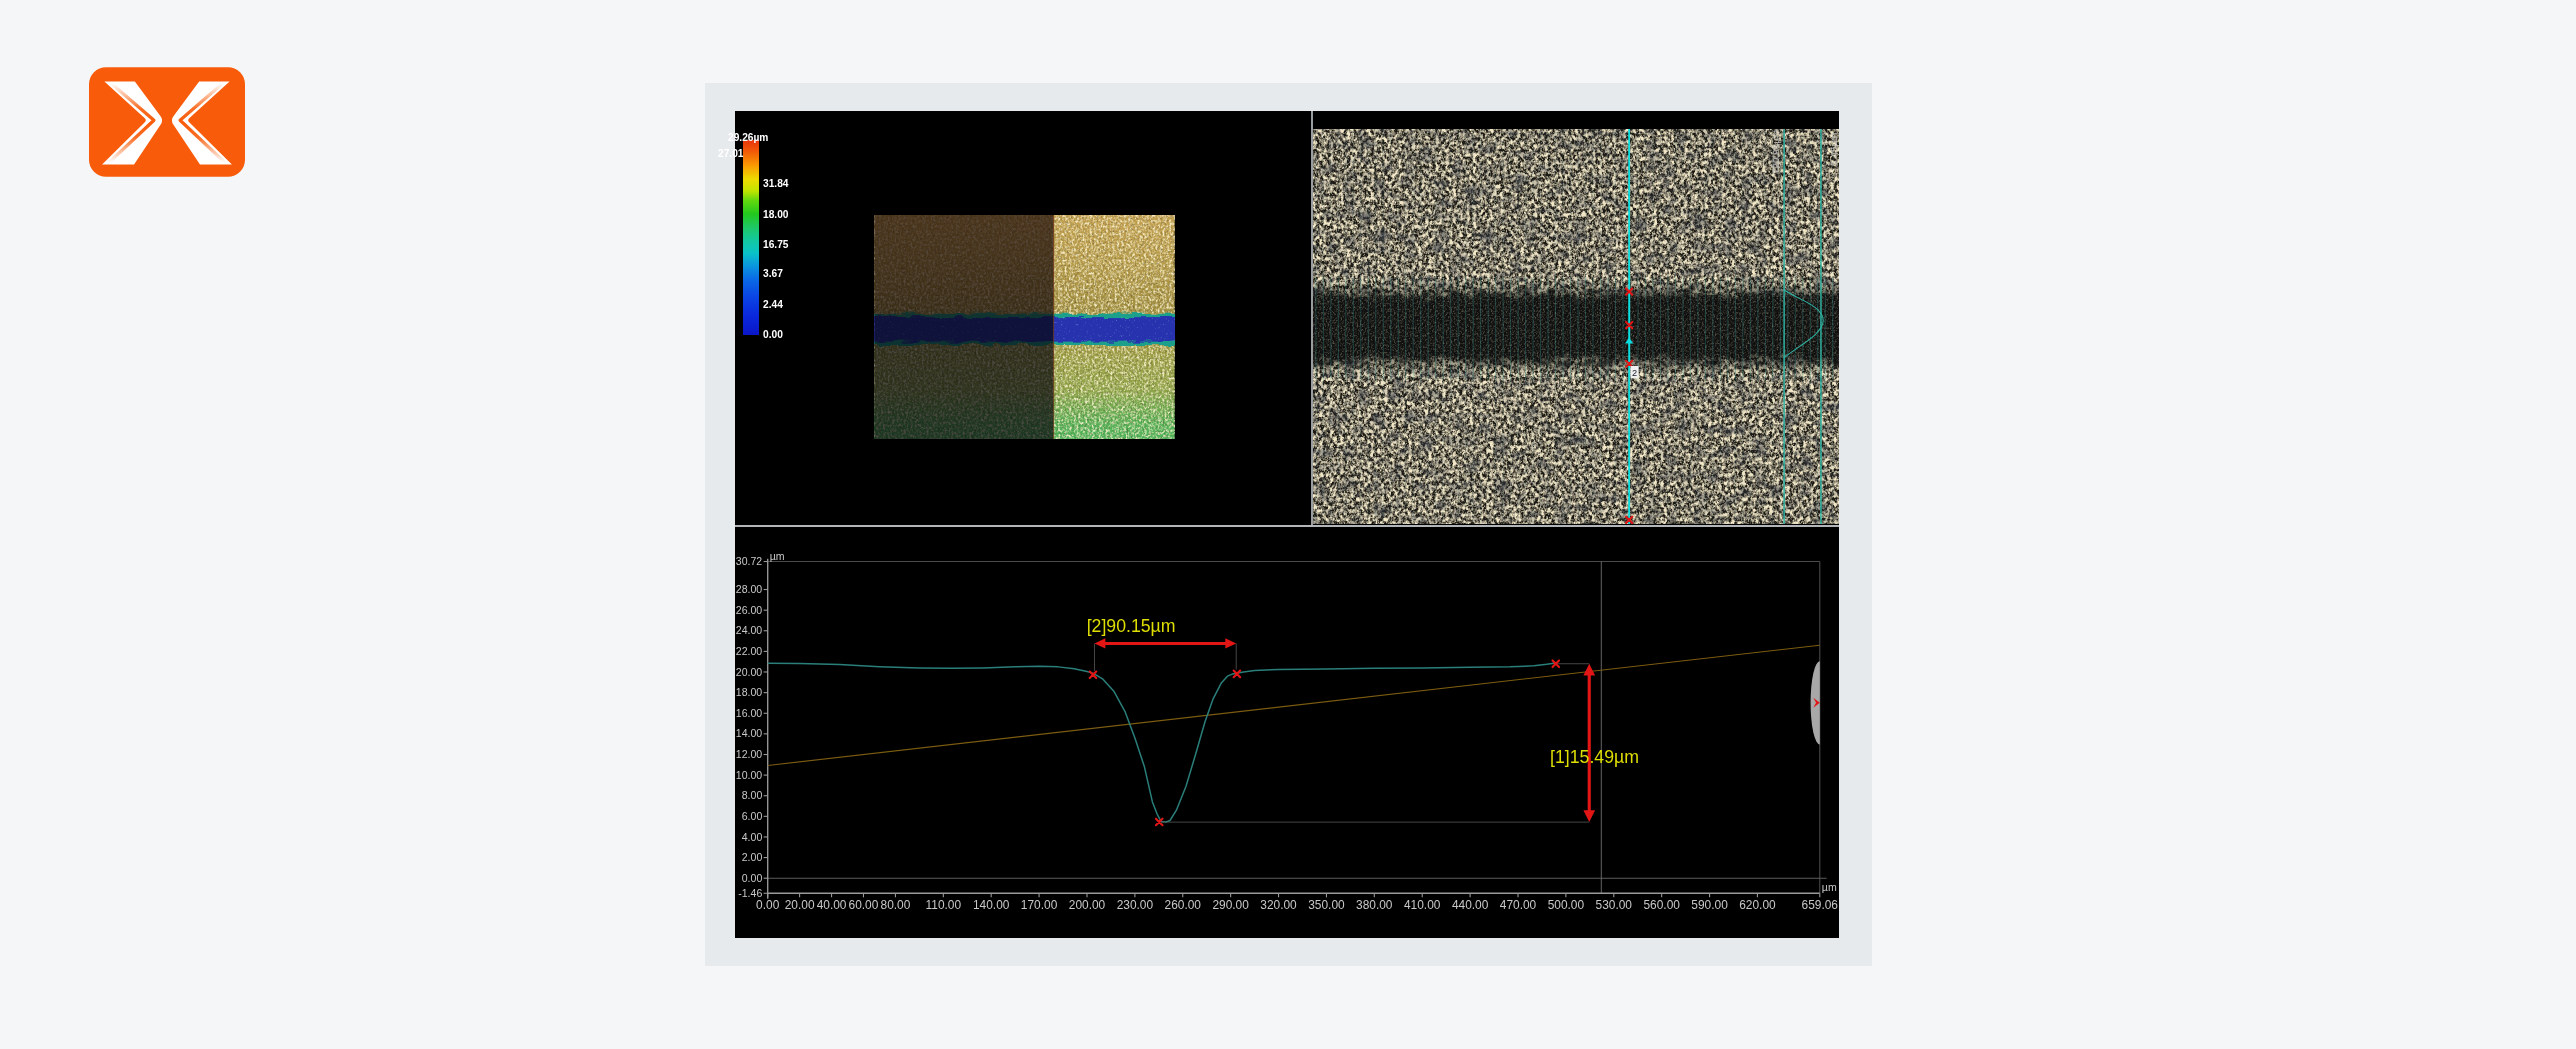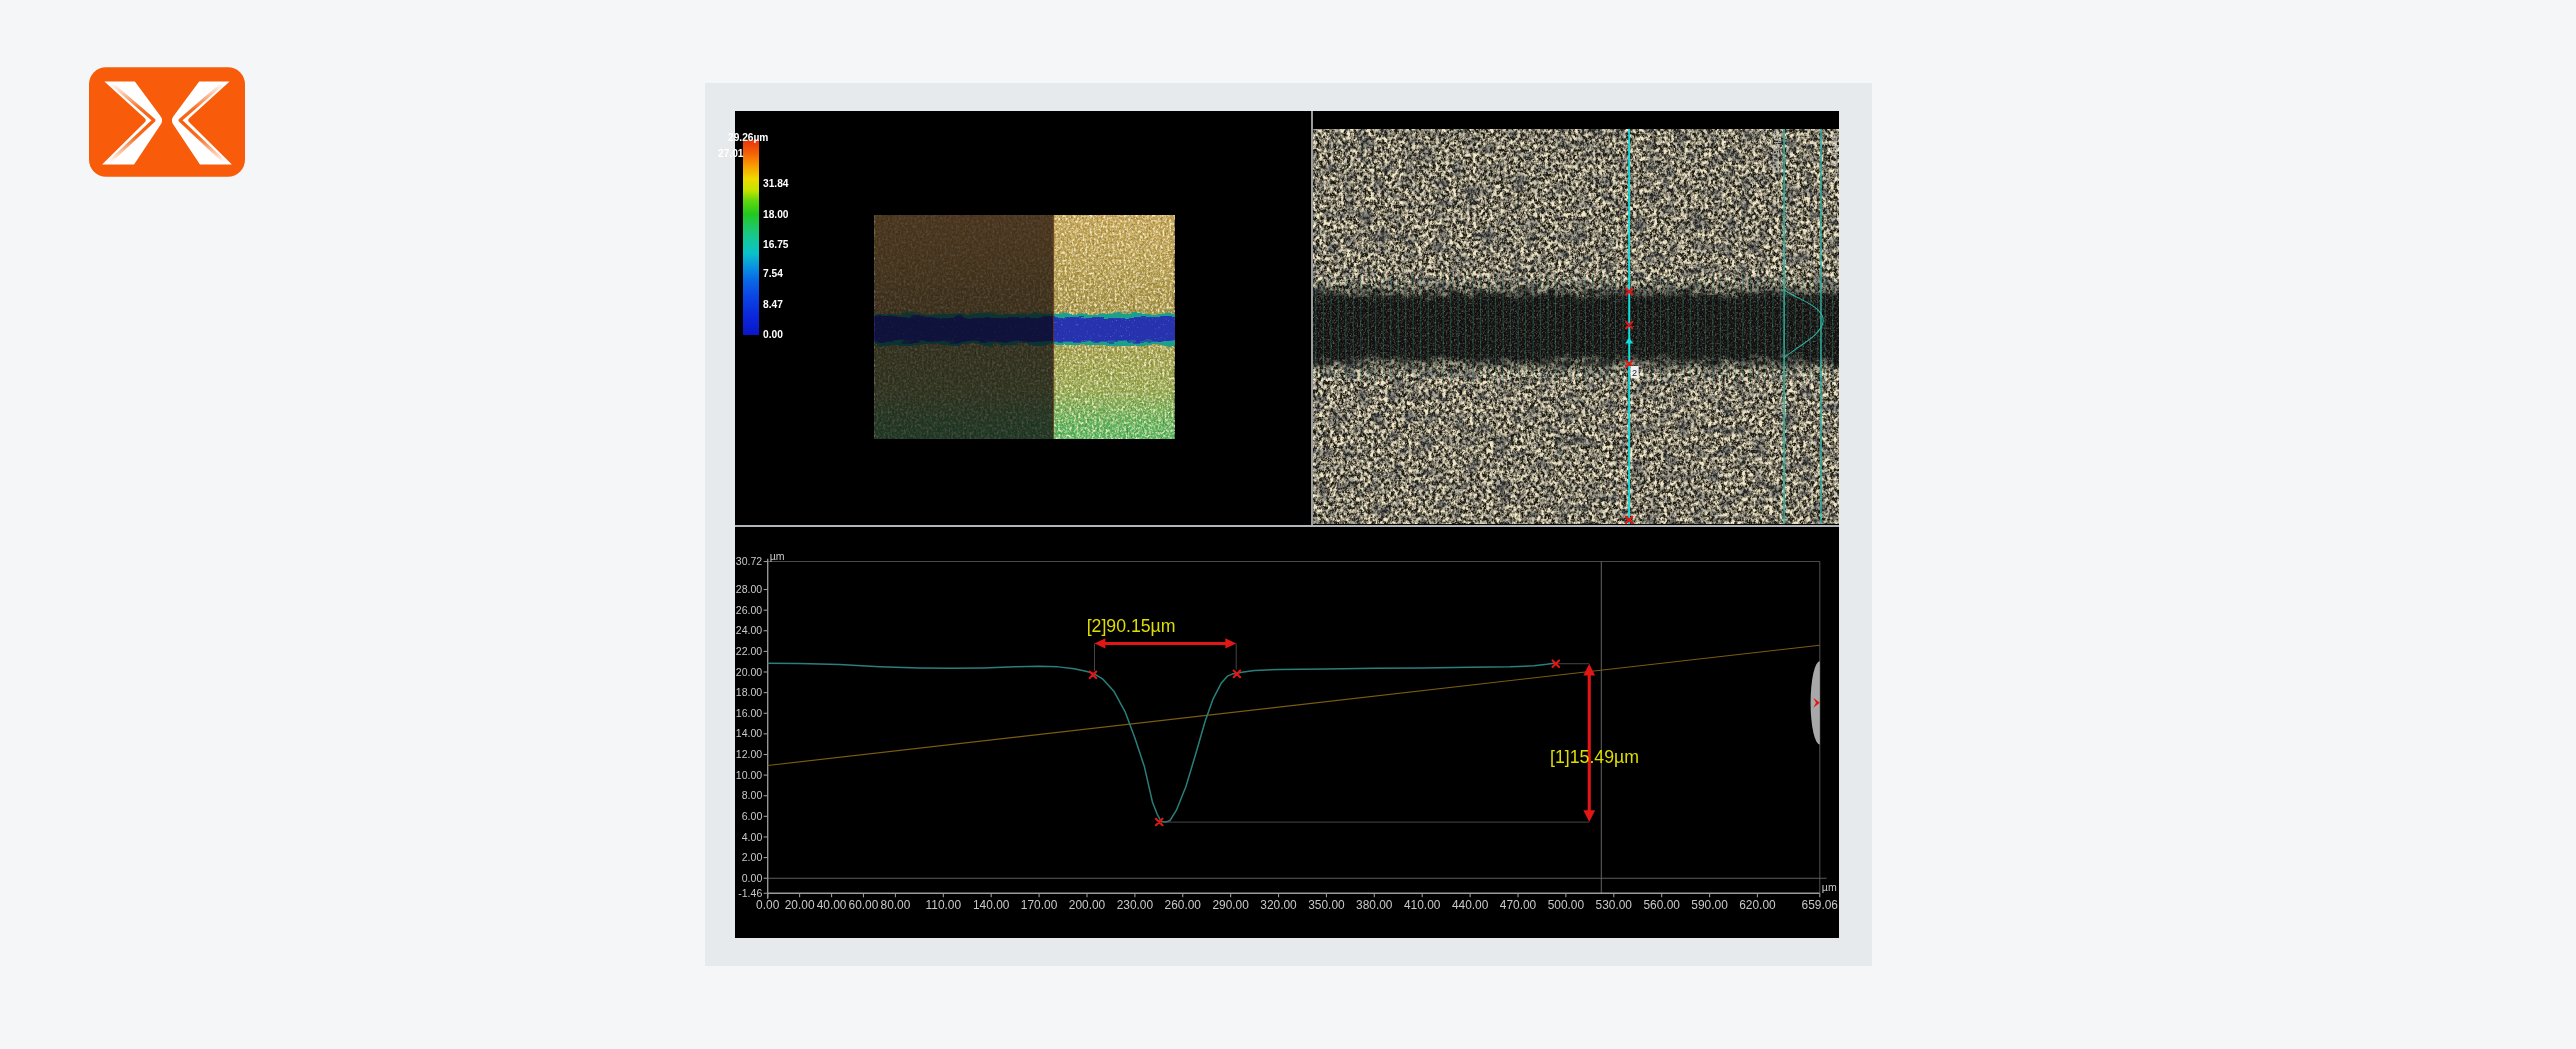"7.54" div { text: 7.54 -> 3.67 }
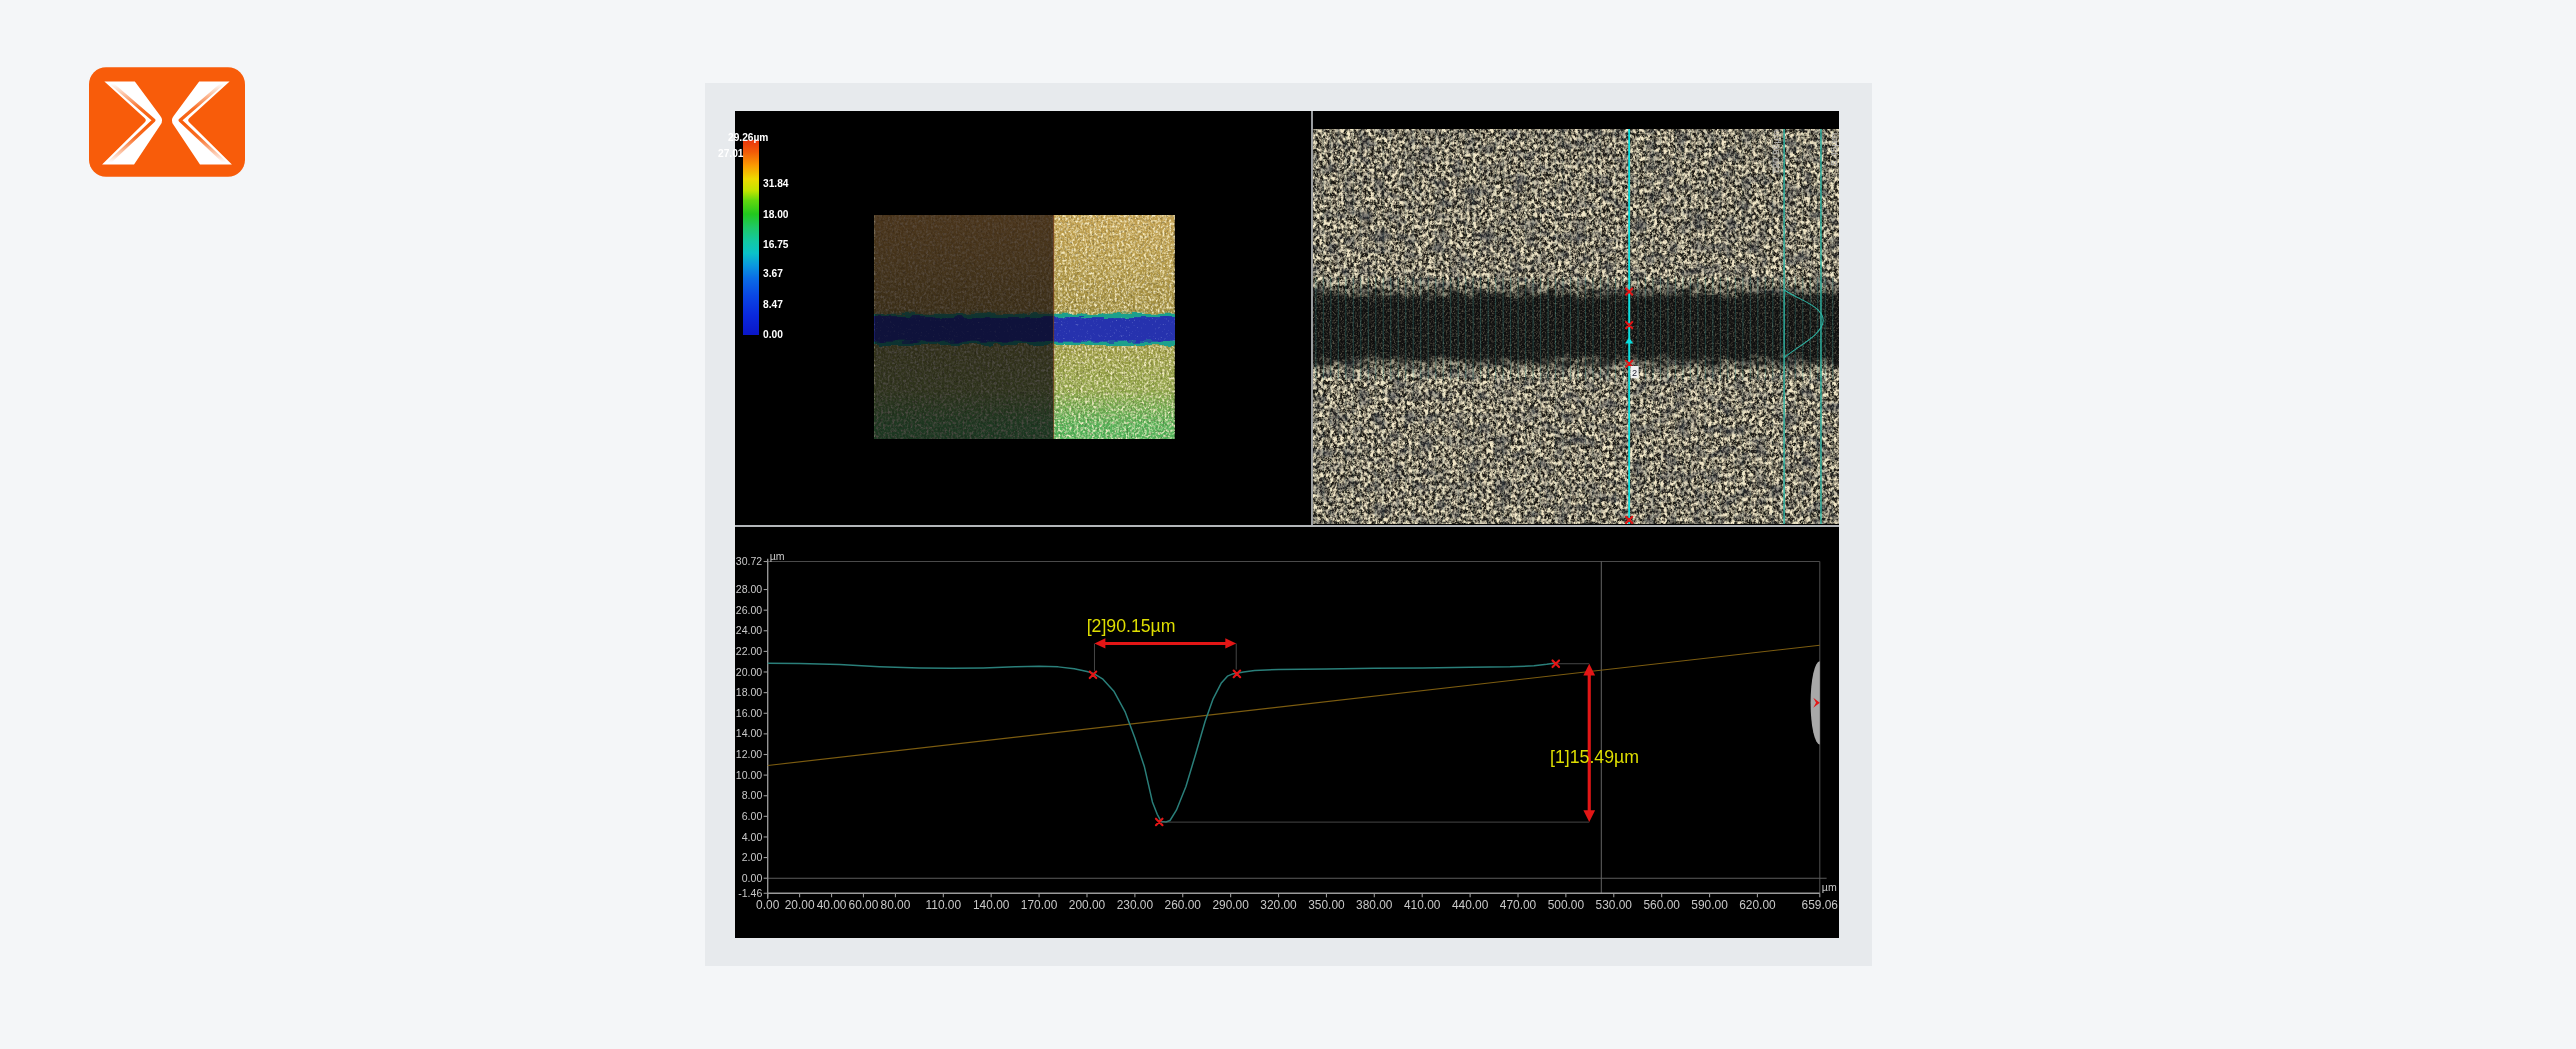"8.47" div { text: 8.47 -> 2.44 }
